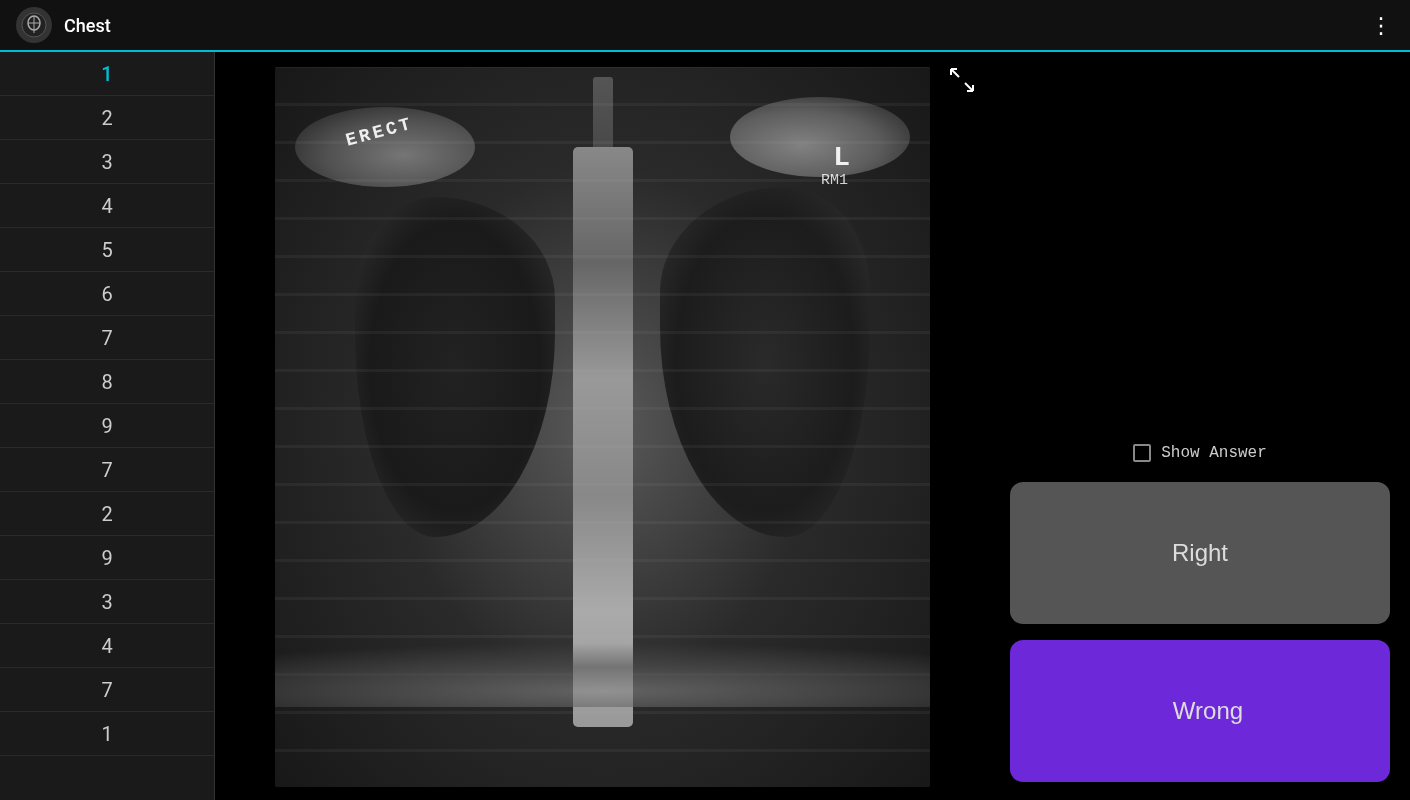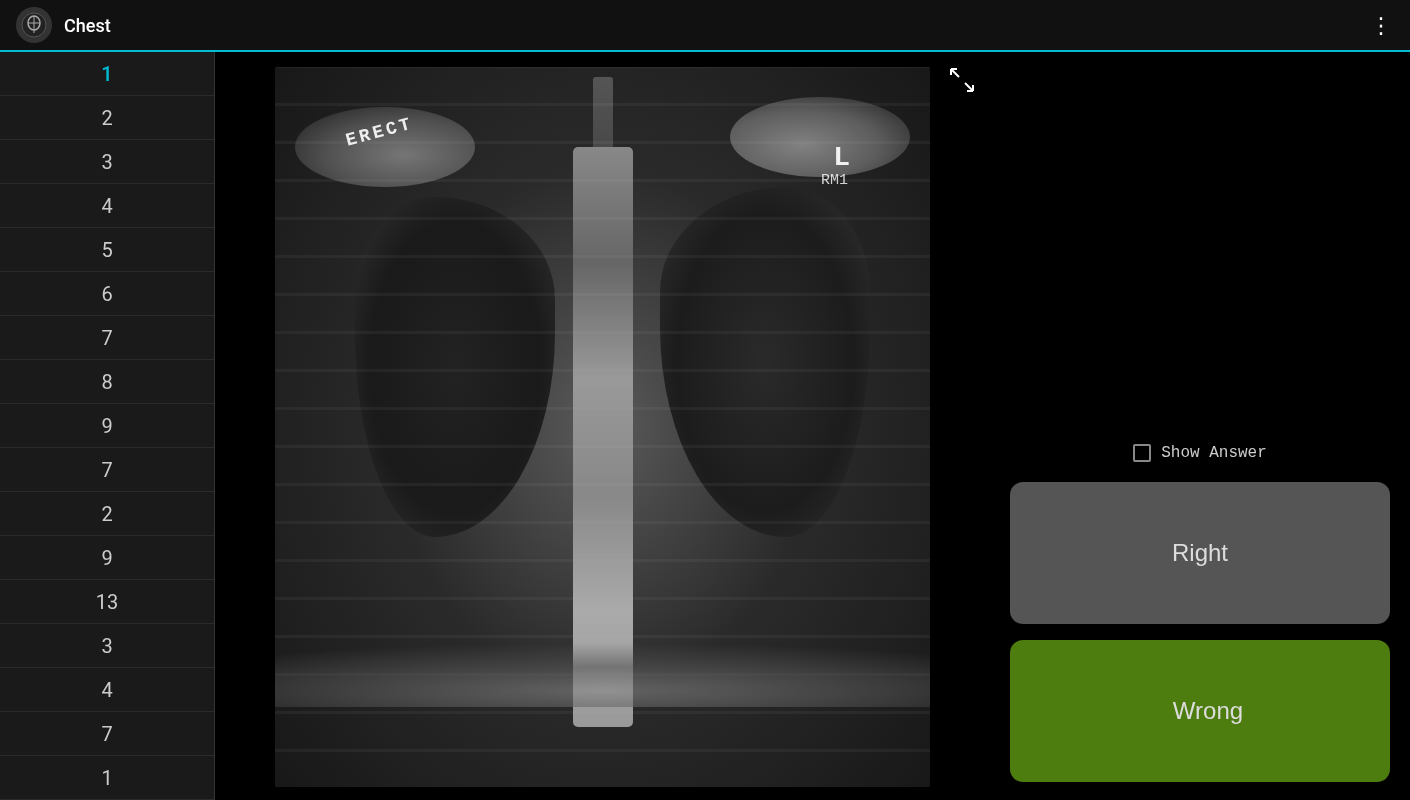"13" div.sidebar-item { html: <div>13</div> -> none }
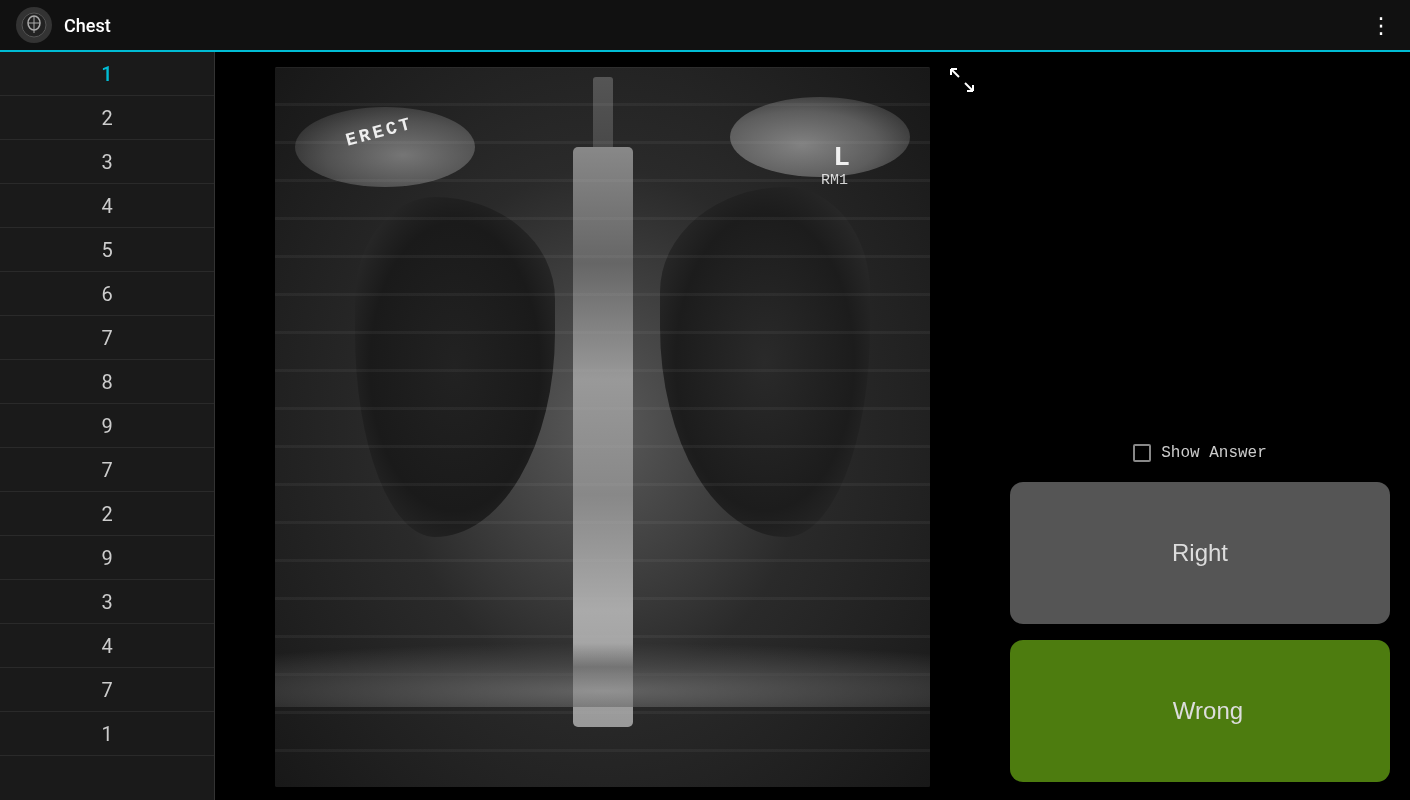"Wrong" .answer-button.wrong-btn { background: #4d7c0f -> #6d28d9 }
